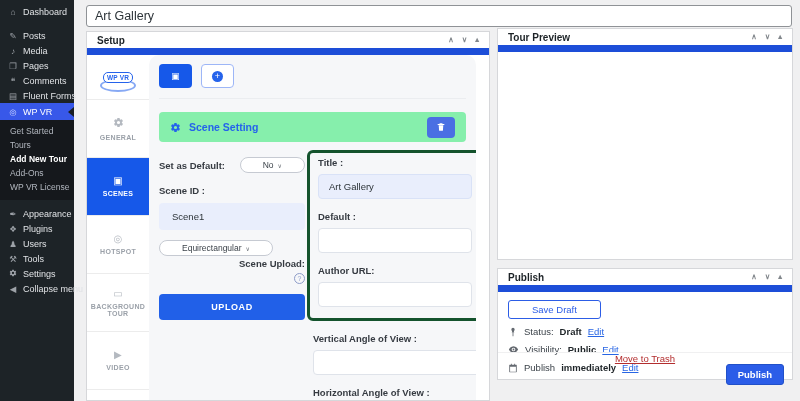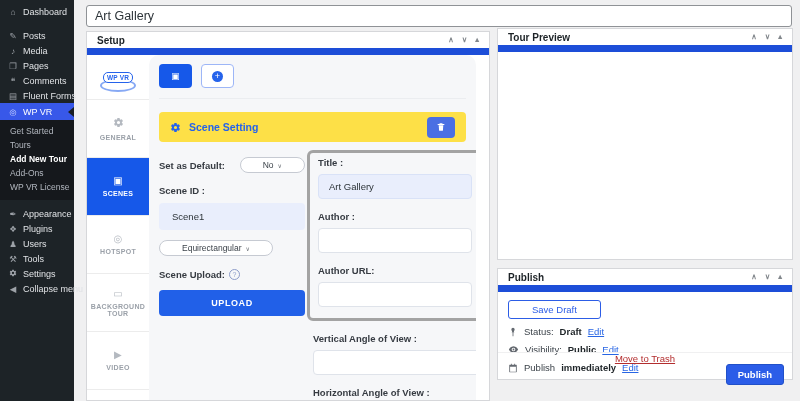"Scene Setting" .scene-setting-bar { background: #fde047 -> #86efac }
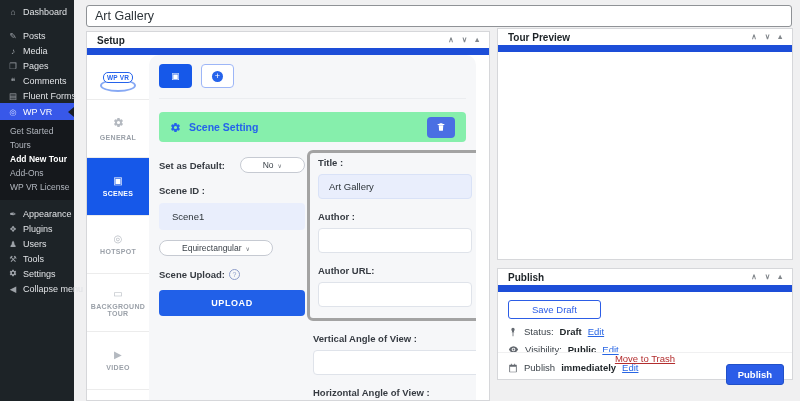"Title :" .orange-box { border: 3px solid #a3a3a3 -> 3px solid #14532d }
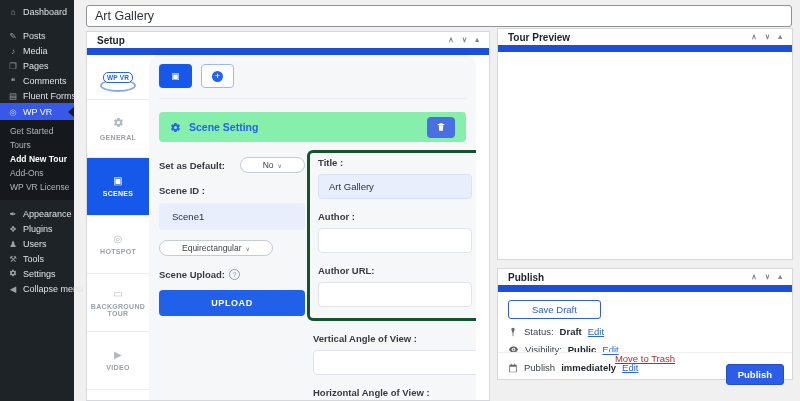"Author :" div.flabel { text: Author -> Default }
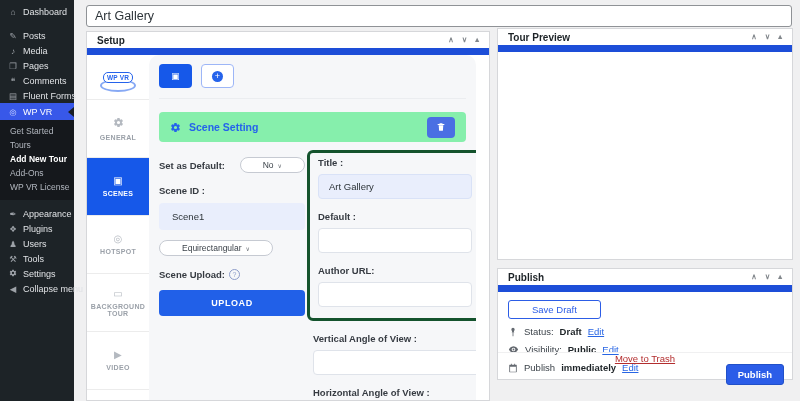"Scene Upload:" .upload-label-row { flex-direction: none -> column; margin-top: 13px -> 2px }
